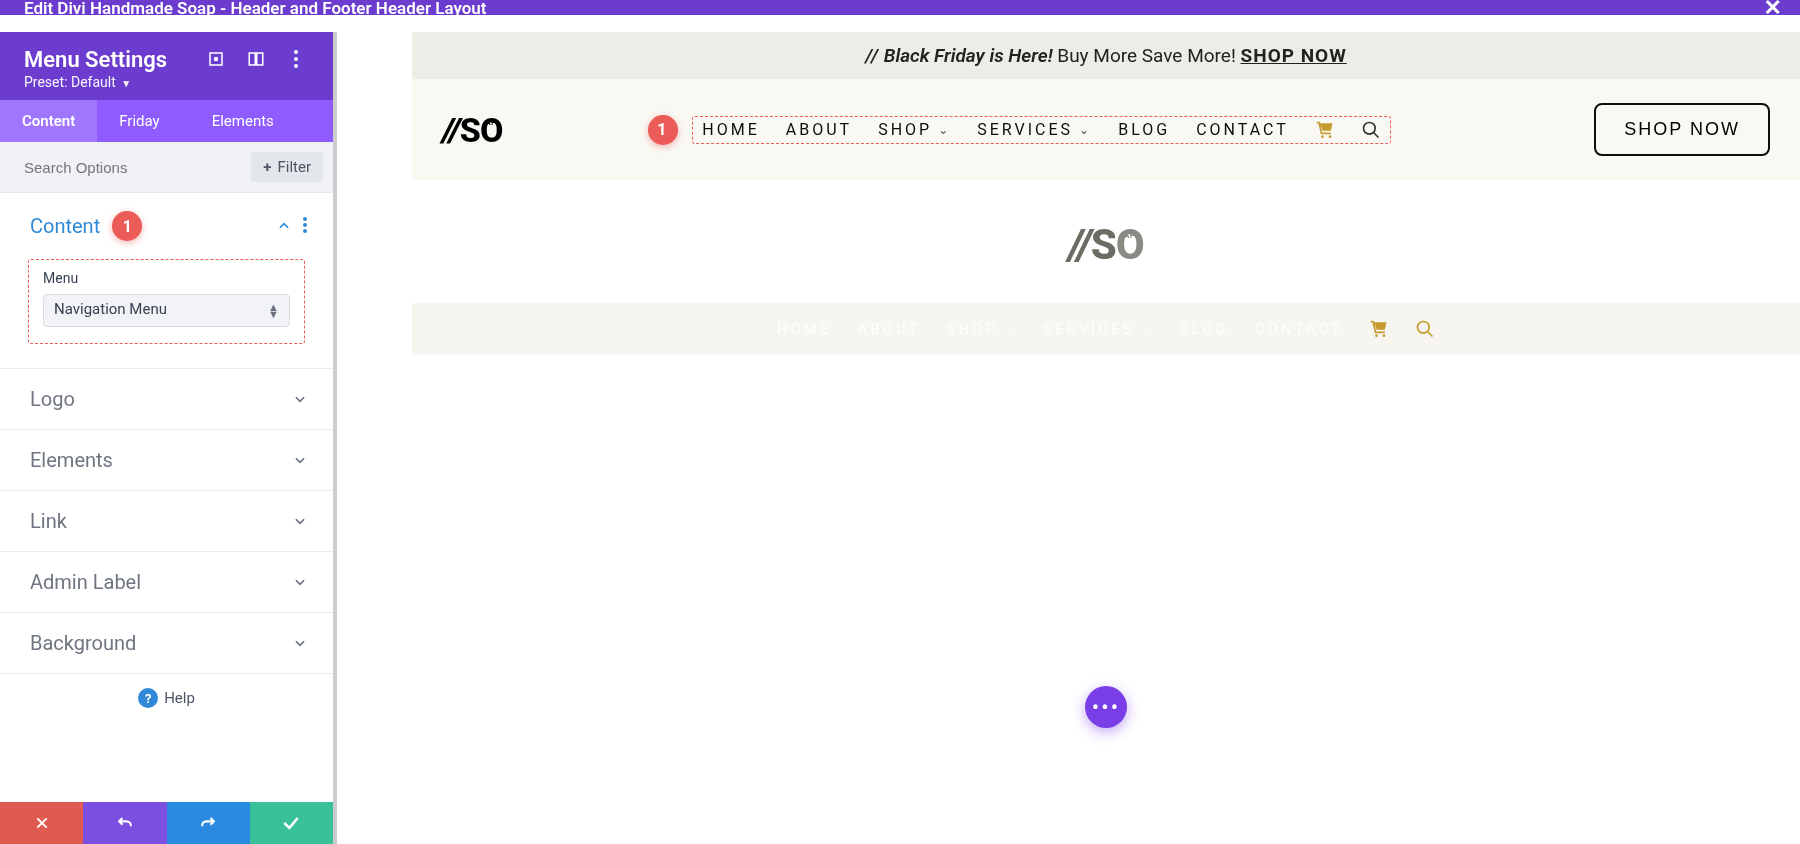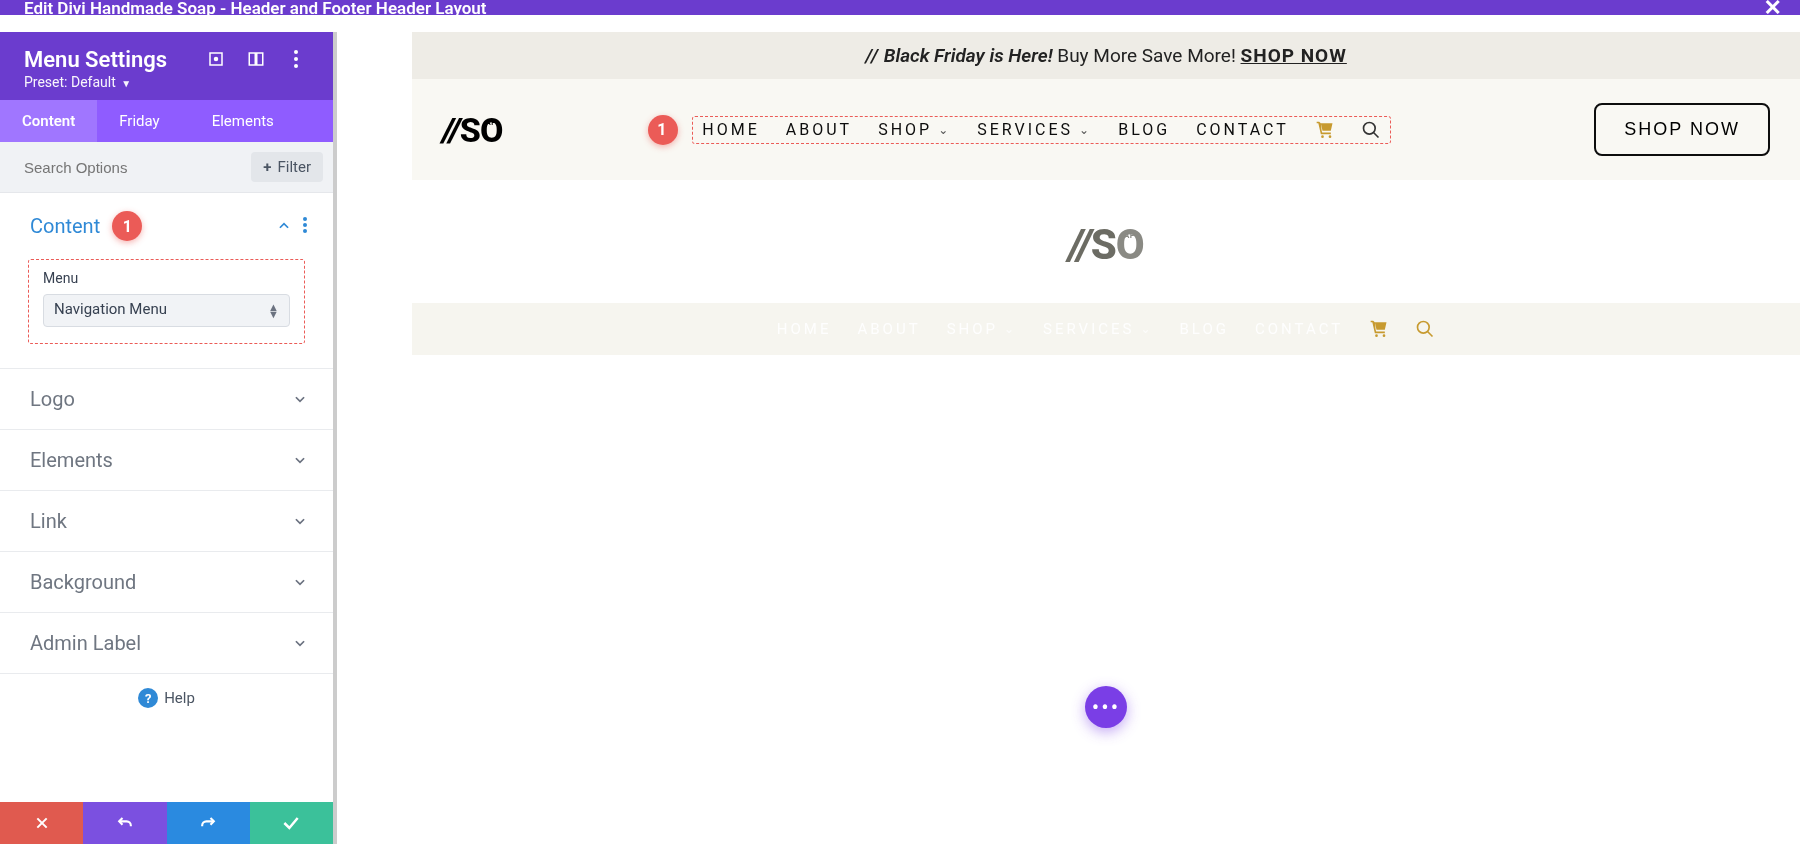"Background" div.section { order: before "Admin Label" -> after "Admin Label" }
